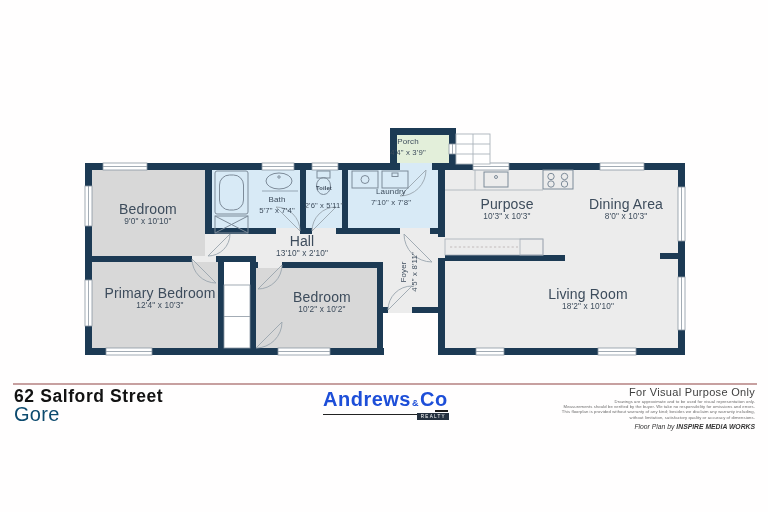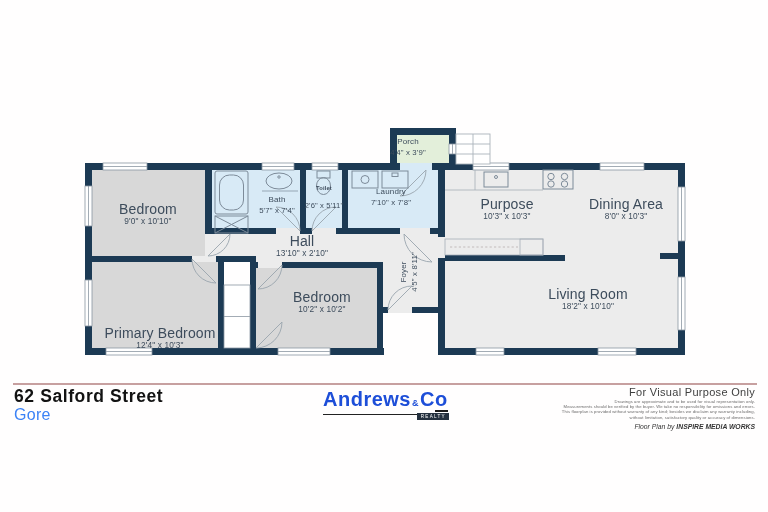"Primary Bedroom" div.room-label { margin-top: 40px -> none }
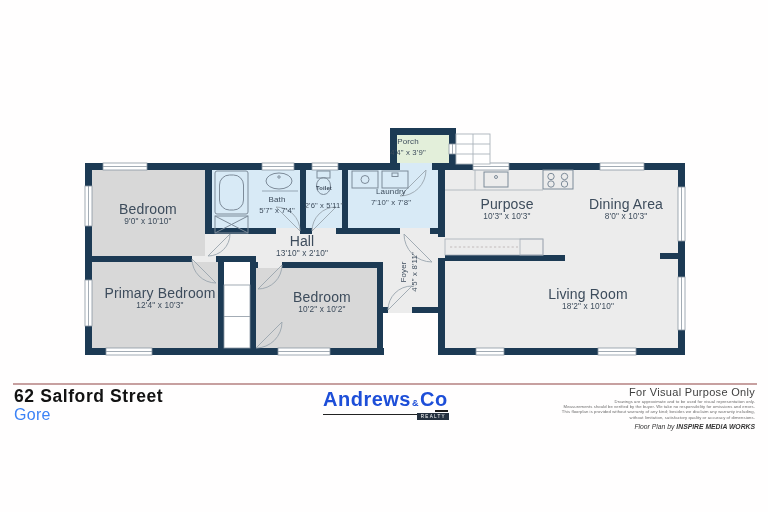"Gore" .addr .line2 { color: #3b82f6 -> #0c4a6e; font-size: 16px -> 20px }
